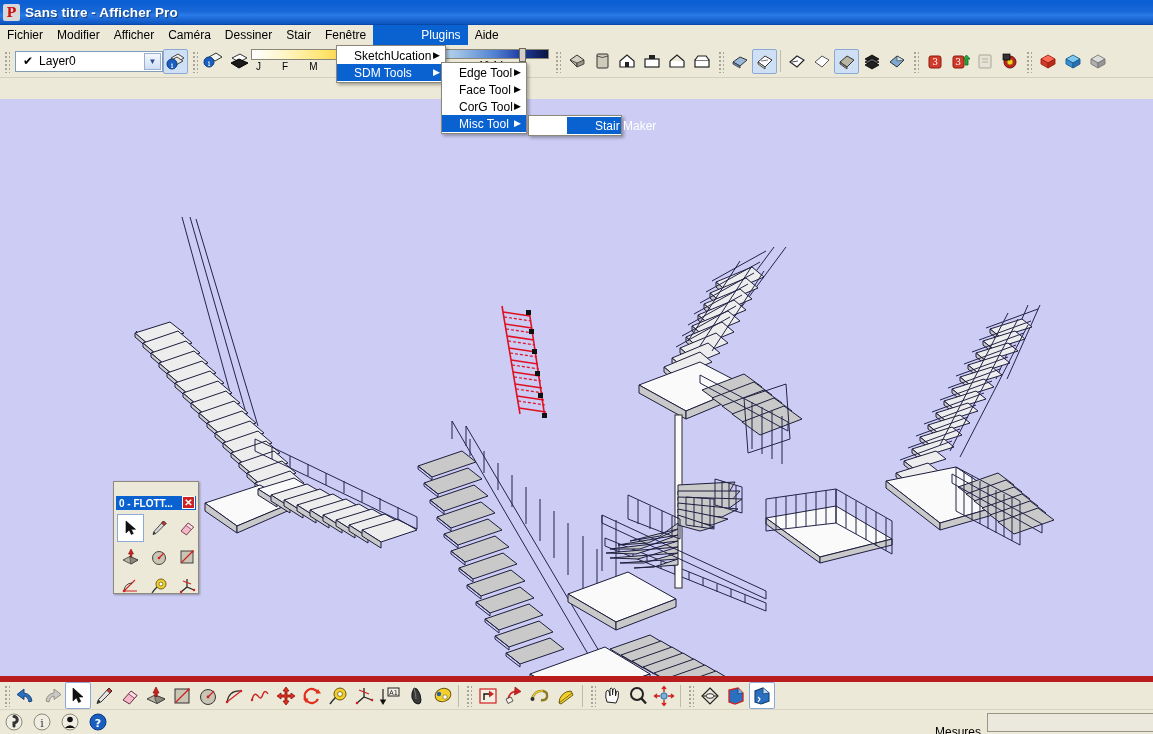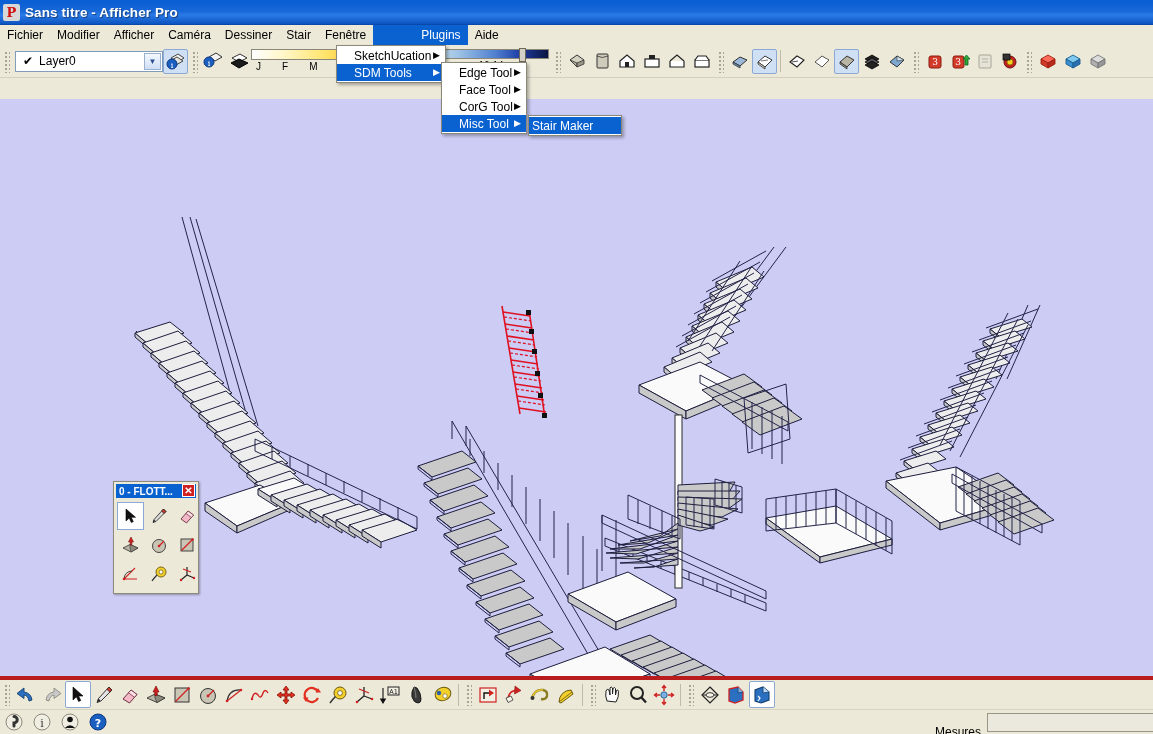"Stair Maker" #menu-misc .menu-item { margin-left: none -> 38px; padding-left: 3px -> 28px }
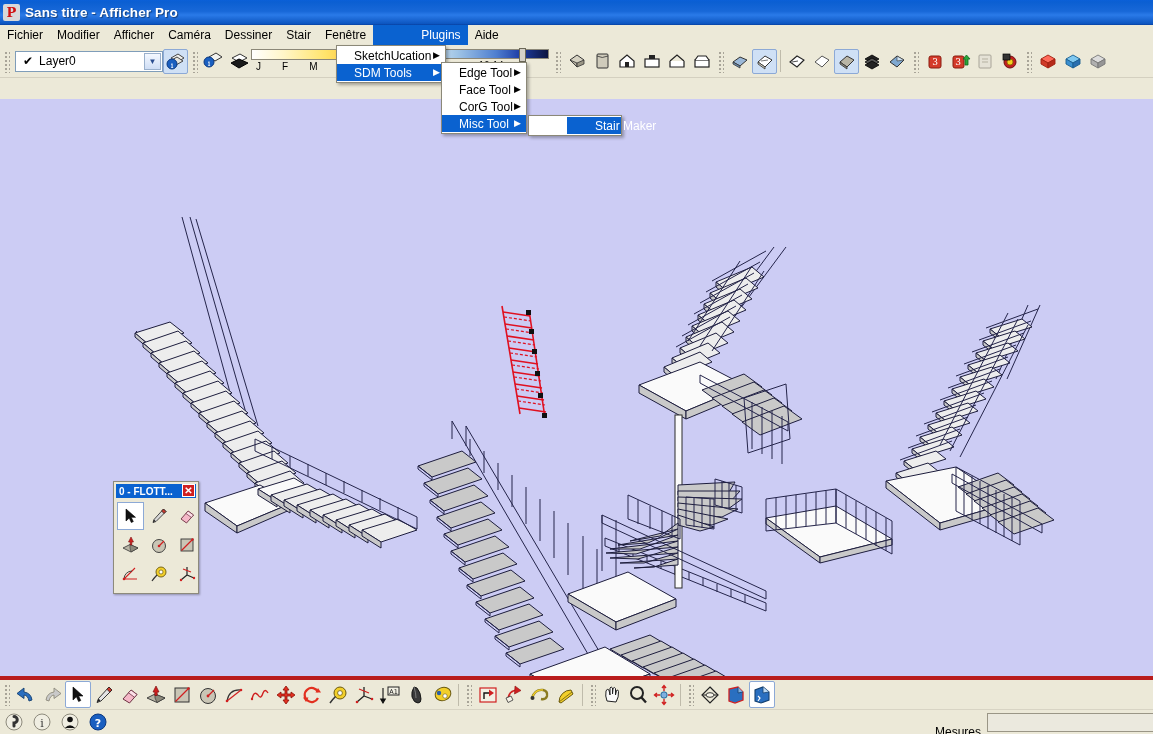"0 - FLOTT..." .float-tb-title { margin: 2px 2px 0 2px -> 14px 2px 0 2px }
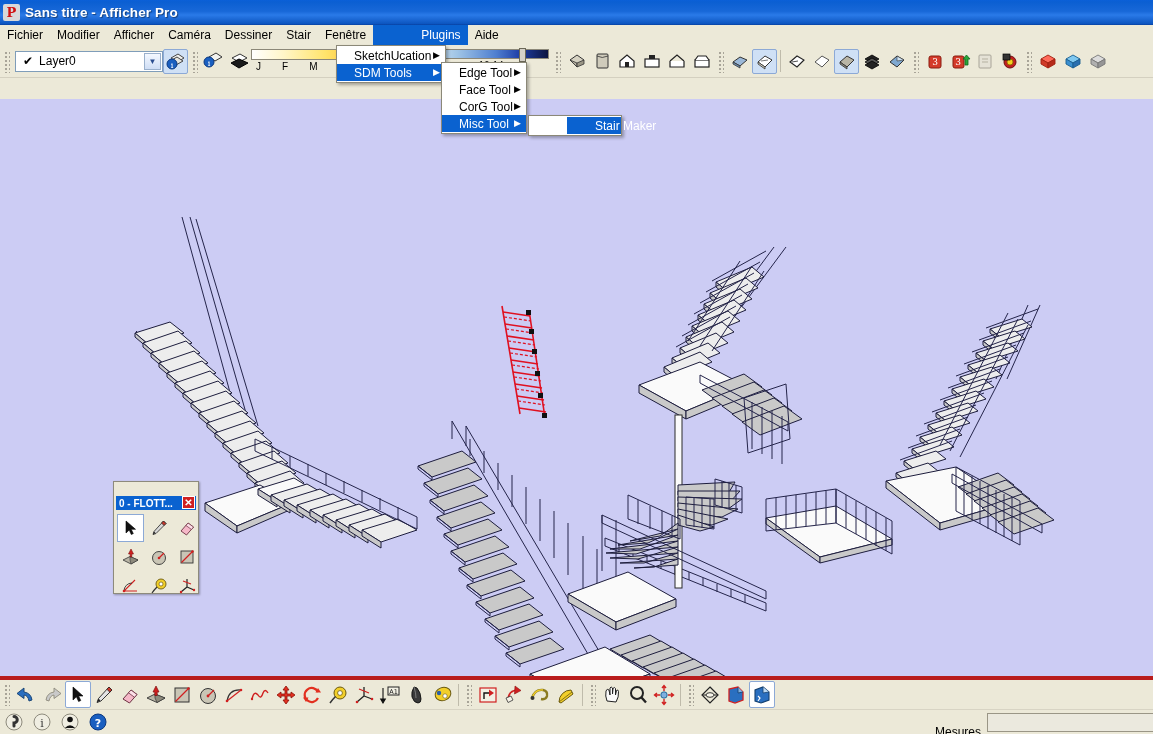"A1" .bottom-tb { border-top: 4px solid #b91c1c -> 6px solid #b91c1c }
